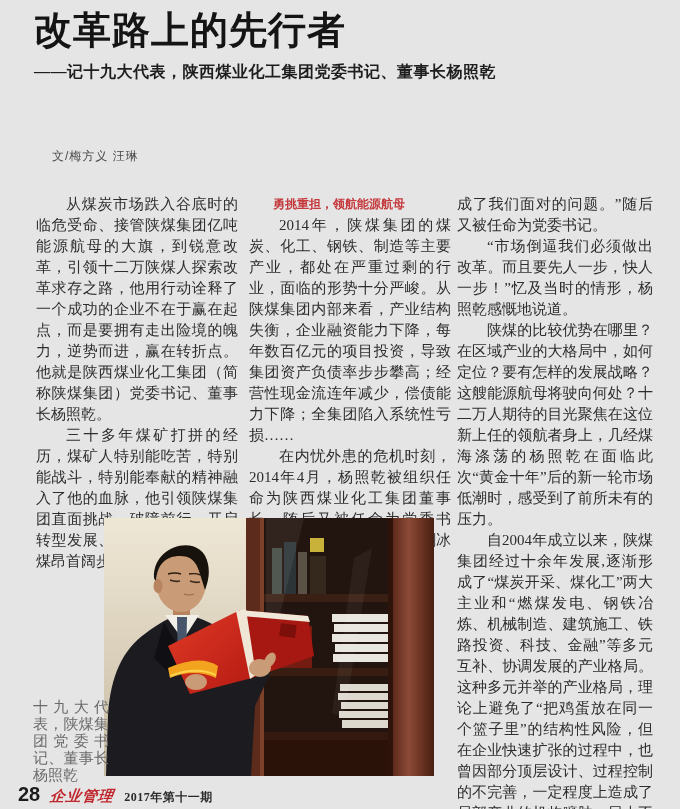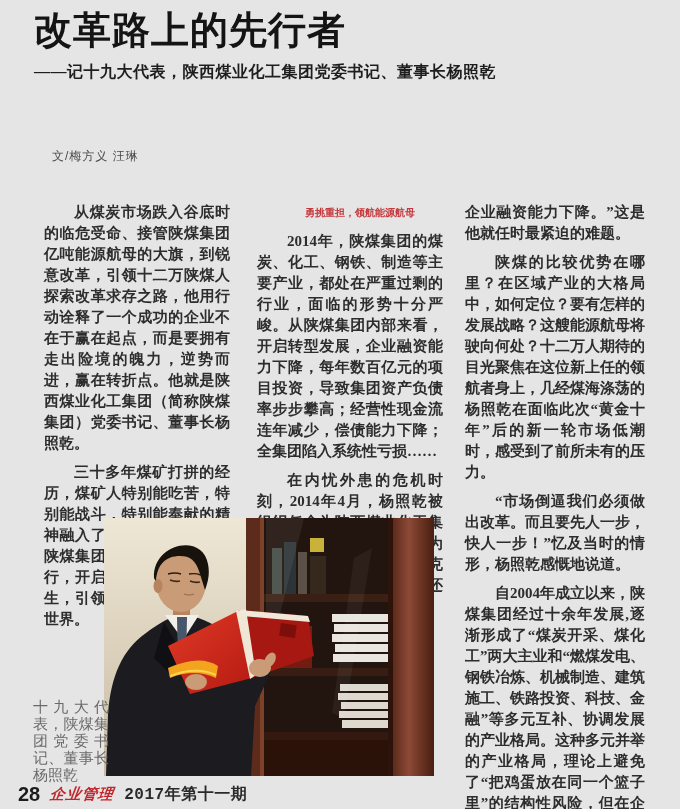"从煤炭市场跌入谷底时的临危受命、接管陕煤集团亿吨能源航母的大旗，到锐意改革，引领" .col p { font-weight: bold -> none; margin: 8px -> 0 }
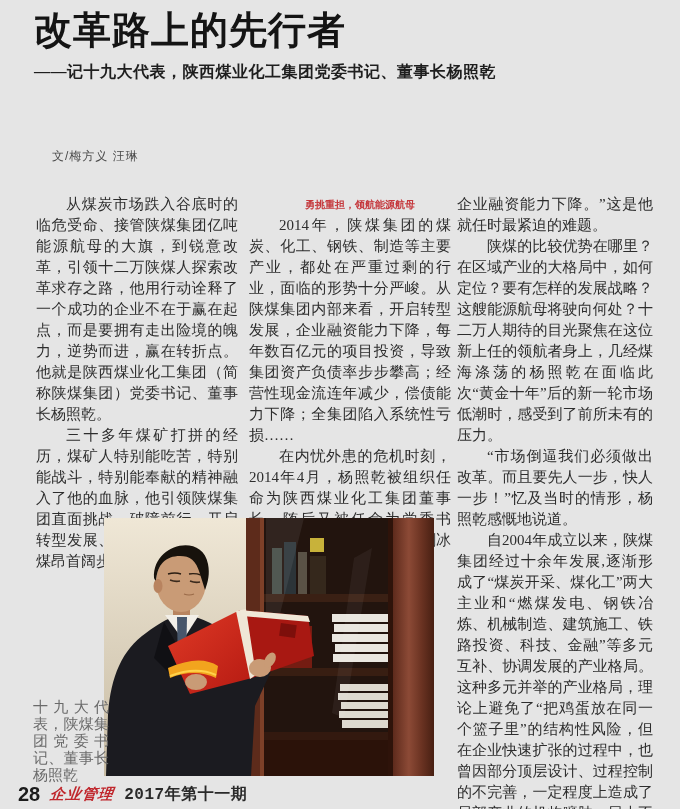"勇挑重担，领航能源航母" .subhead { font-size: 10px -> 12px; text-align: center -> left }
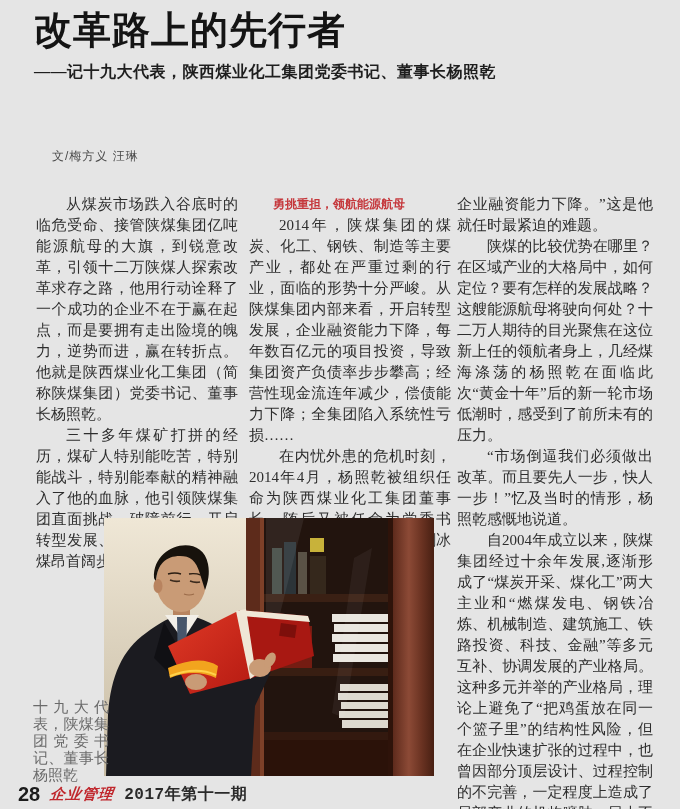"企业融资能力下降。”这是他就任时最紧迫的难题。" p.noindent { text: 企业融资能力下降。”这是他就任时最紧迫的难题 -> 成了我们面对的问题。”随后又被任命为党委书记 }
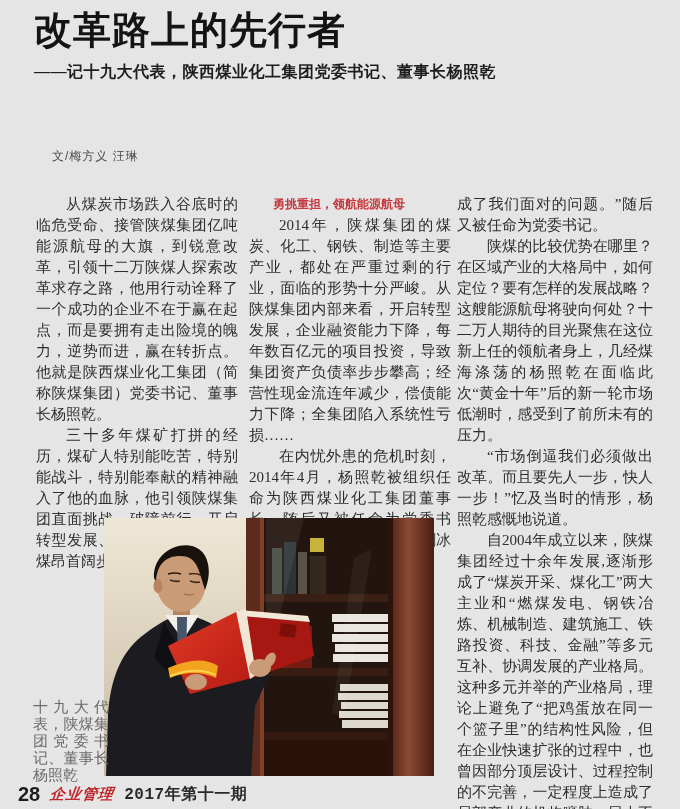"2014年，陕煤集团的煤炭、化工、钢铁、制造等主要产业，都处在严重过剩的行业，面" p { text: 开启转型发展 -> 产业结构失衡 }
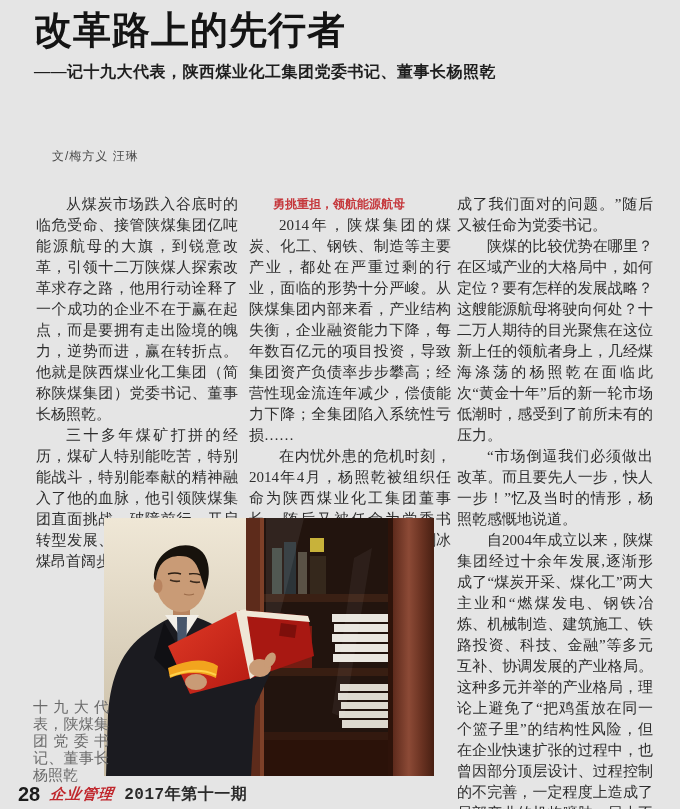"陕煤的比较优势在哪里？在区域产业的大格局中，如何定位？要有怎样的发展战略？这艘能" p { order: before "“市场倒逼我们必须做出改革。而且要先人一步，快人一步！”忆及当时的情形，杨照乾感" -> after "“市场倒逼我们必须做出改革。而且要先人一步，快人一步！”忆及当时的情形，杨照乾感" }
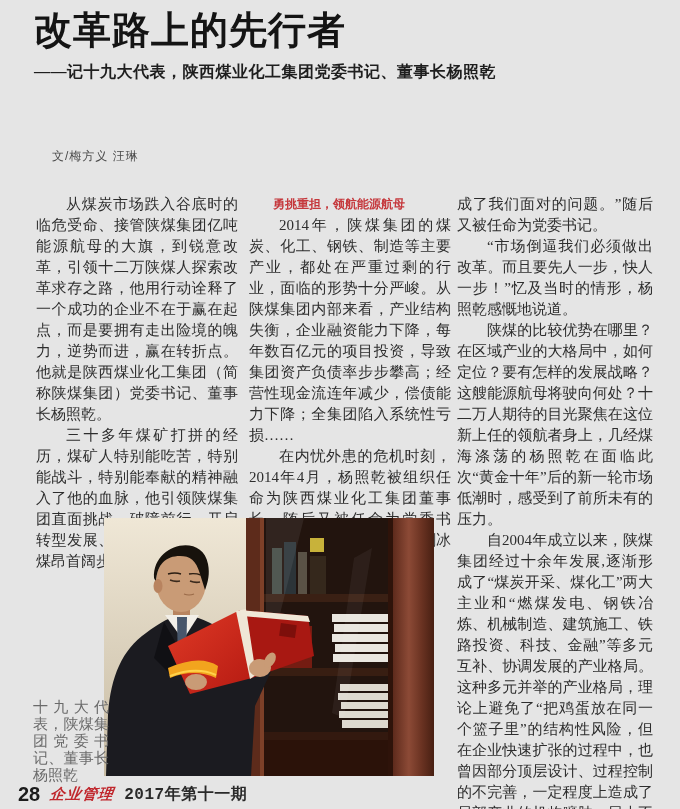"28" .footer { align-items: center -> flex-end }
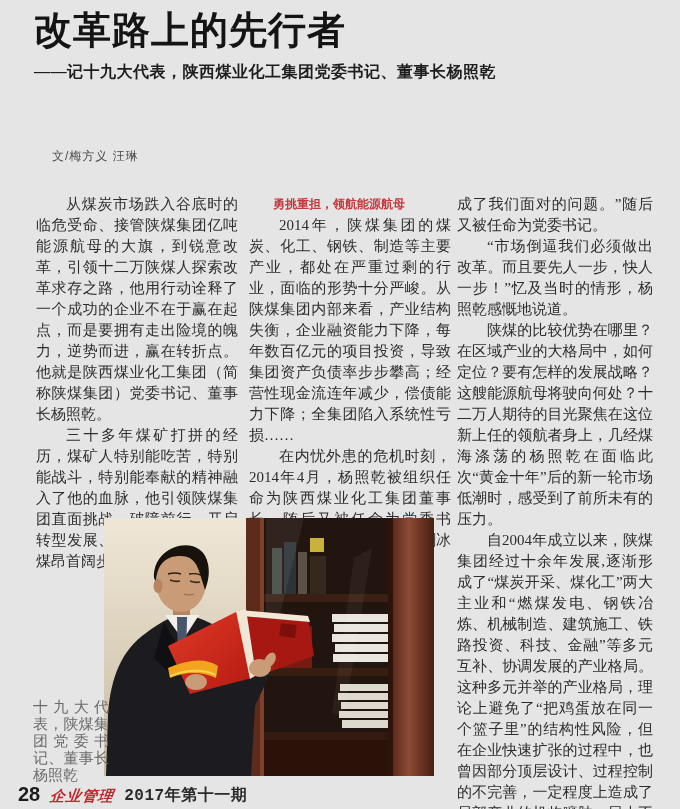"2017年第十一期" .issue { font-family: Liberation Mono, monospace -> none; font-size: 16px -> 12px }
